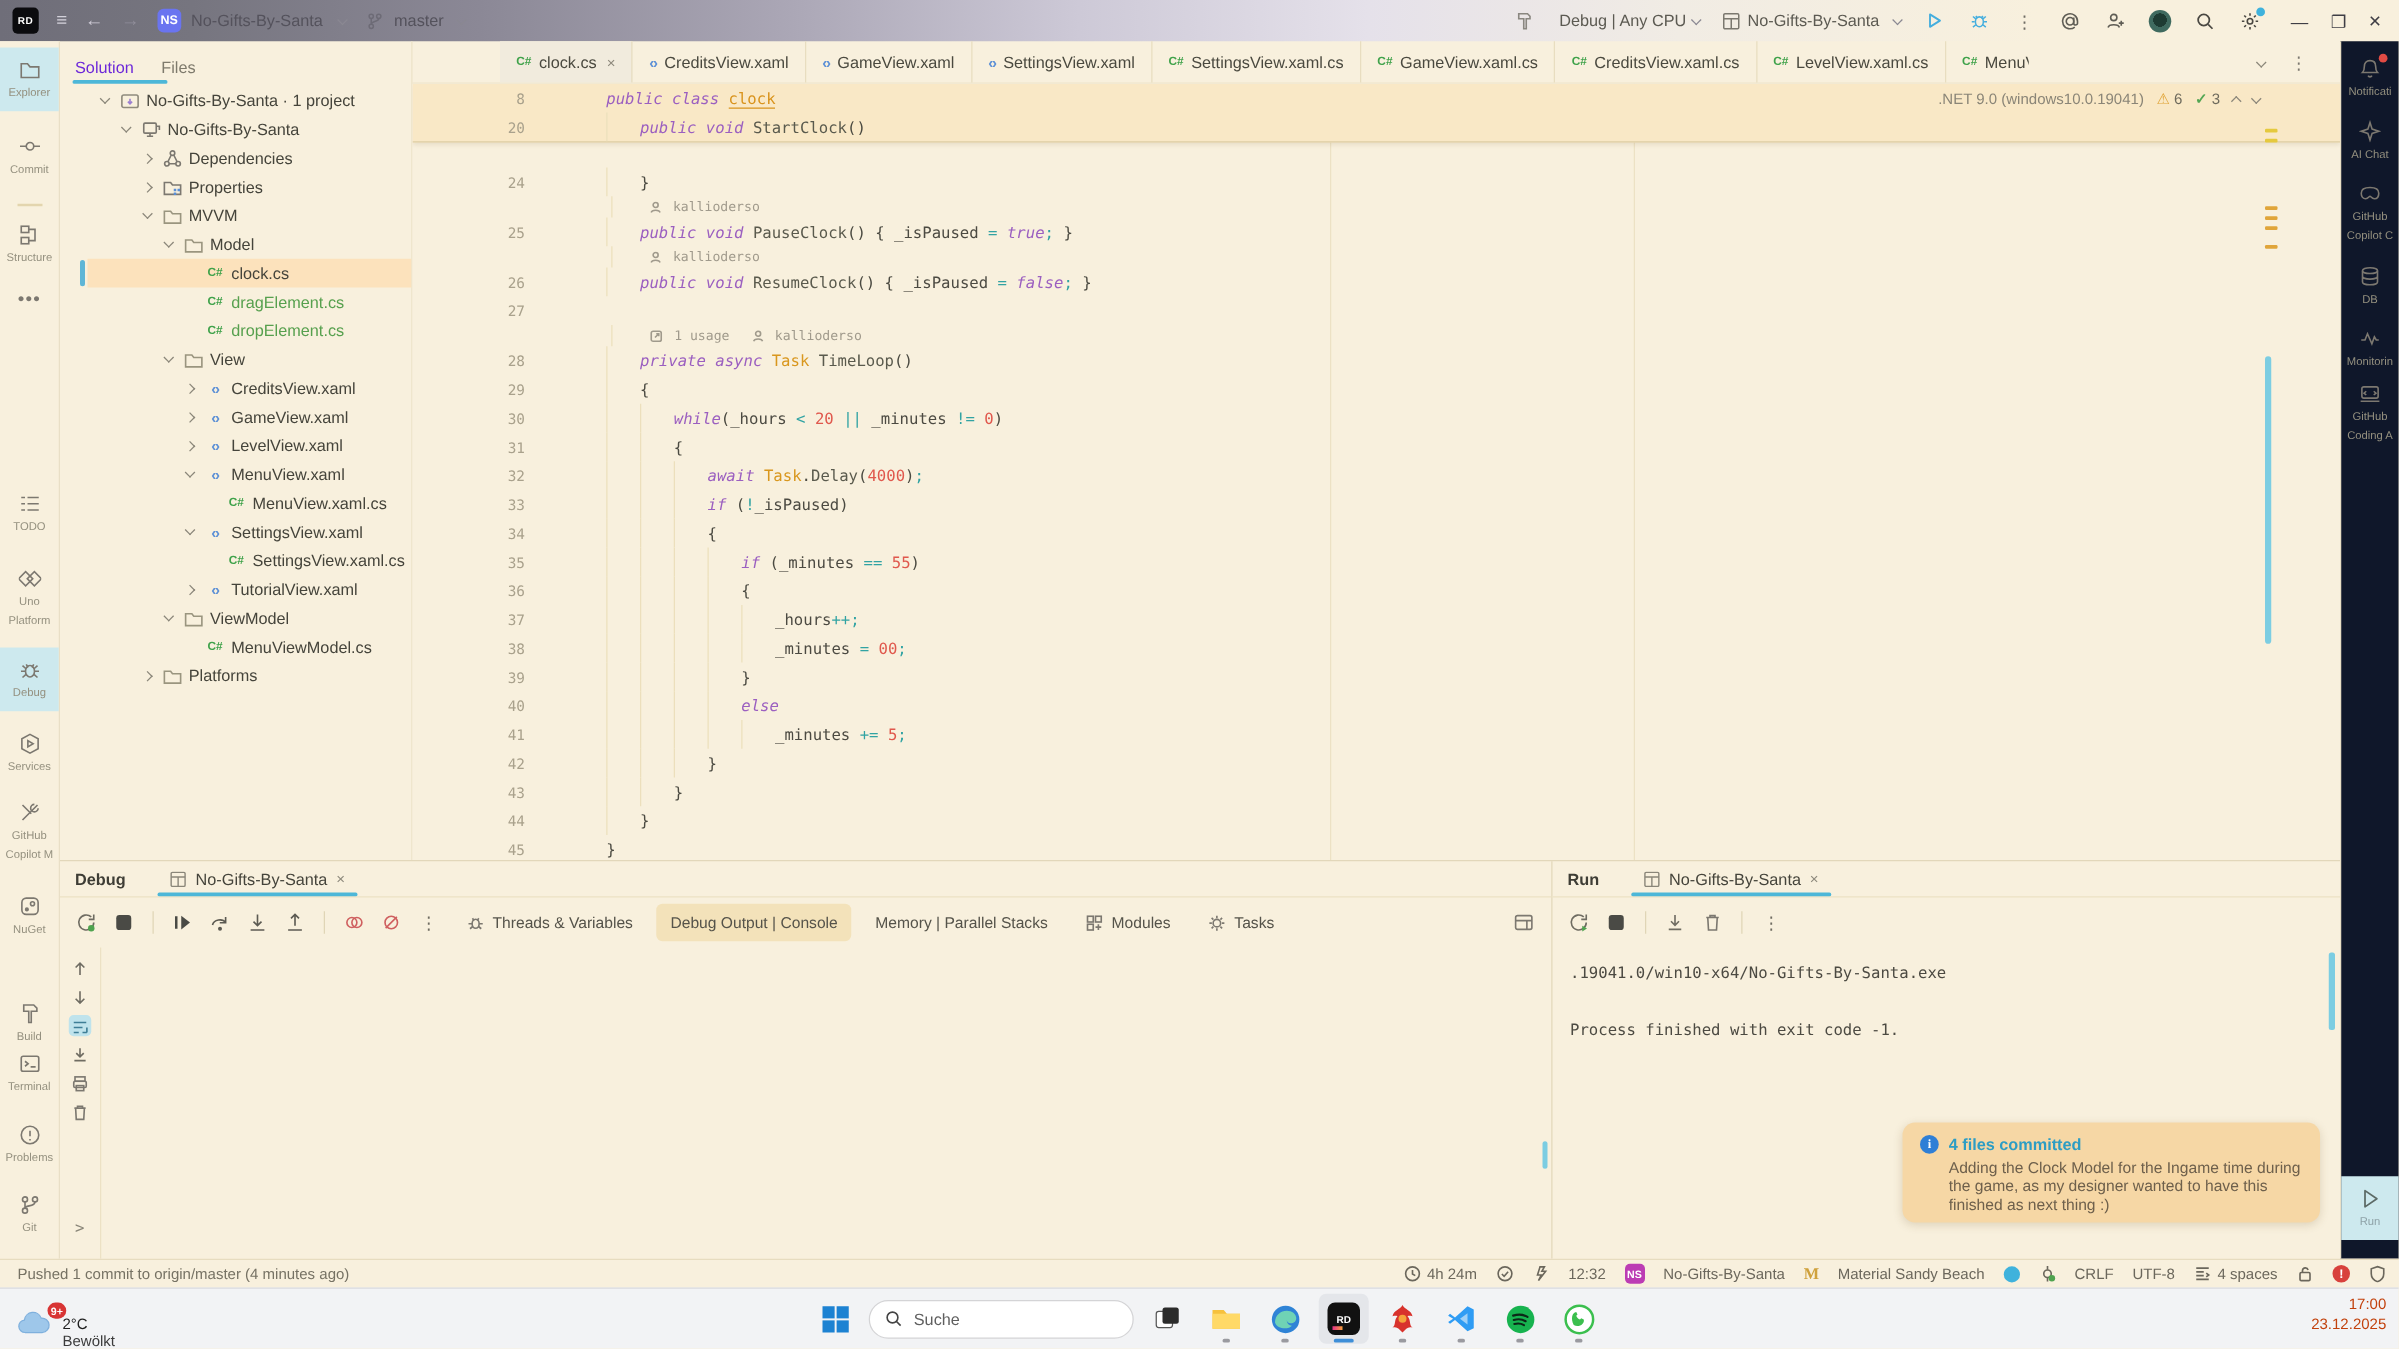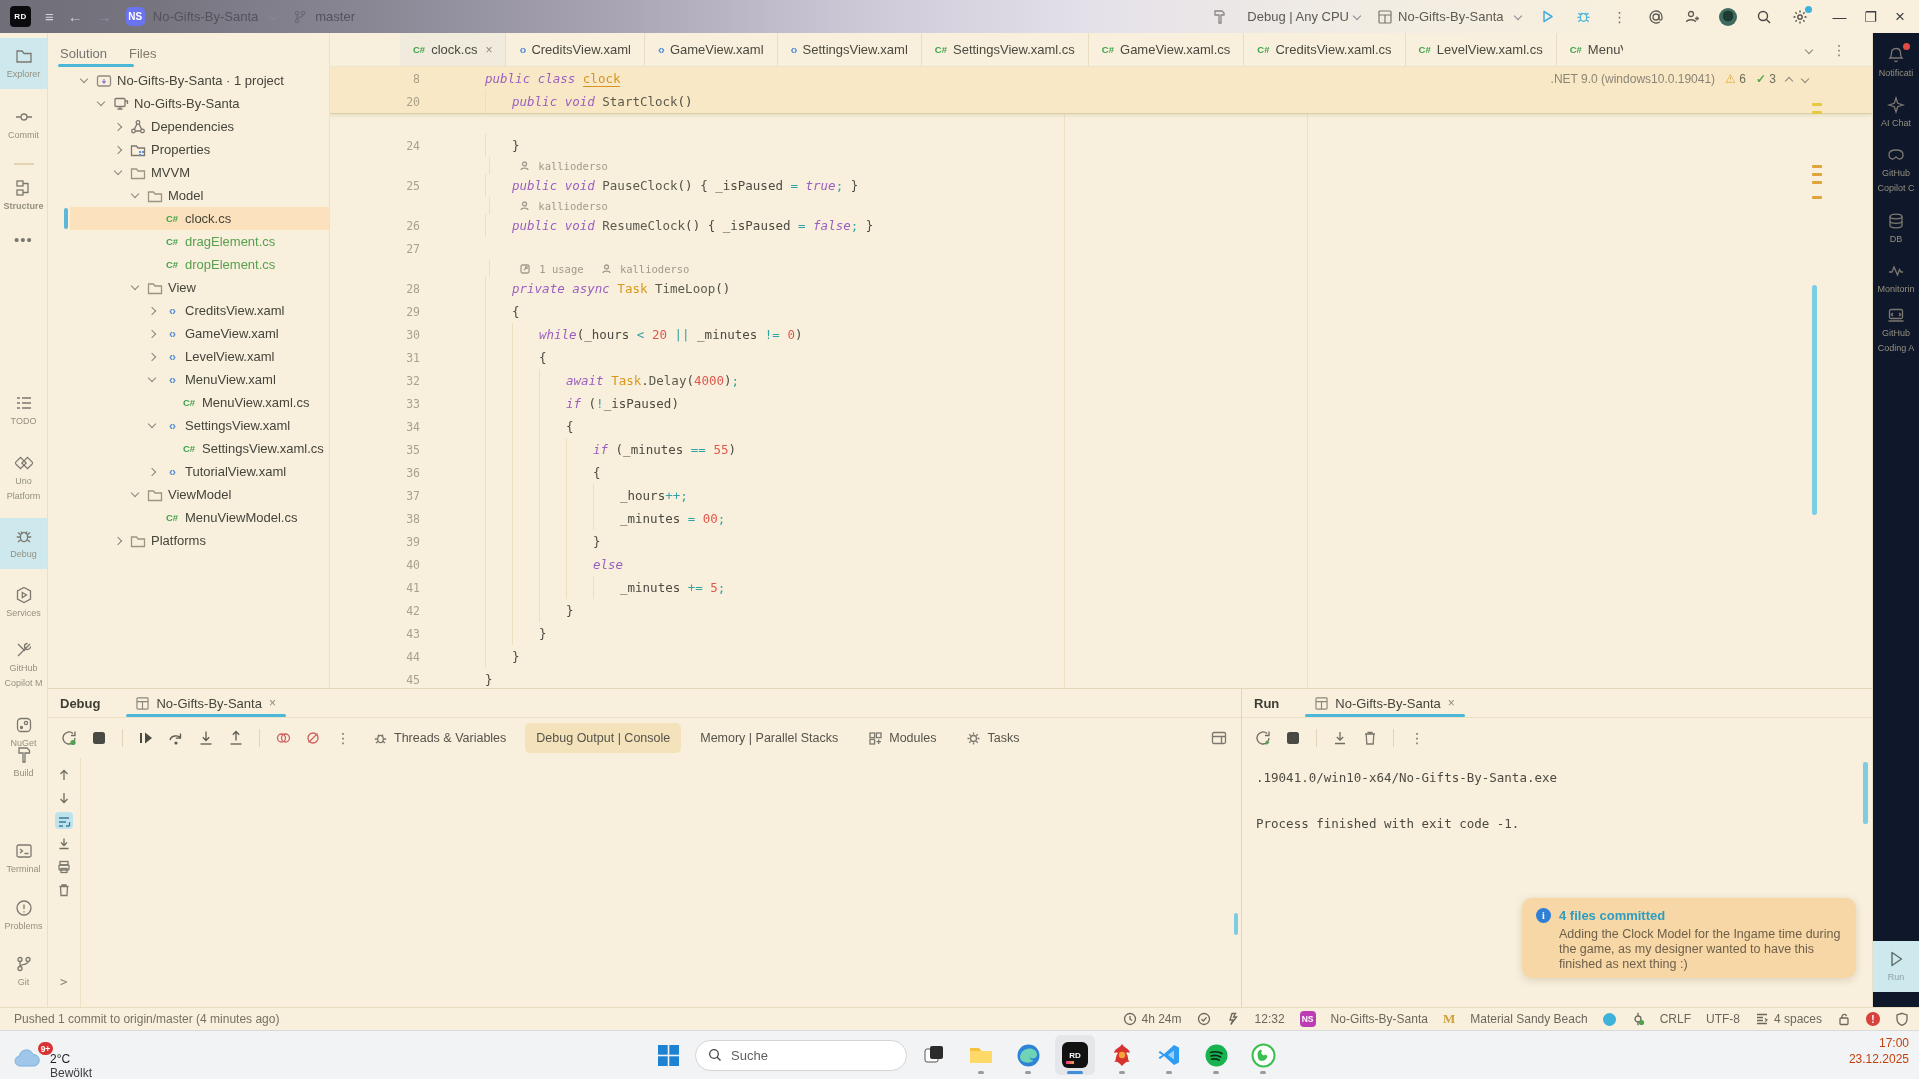"Solution" #solution-header .stab.active { color: #737373 -> #6d28d9 }
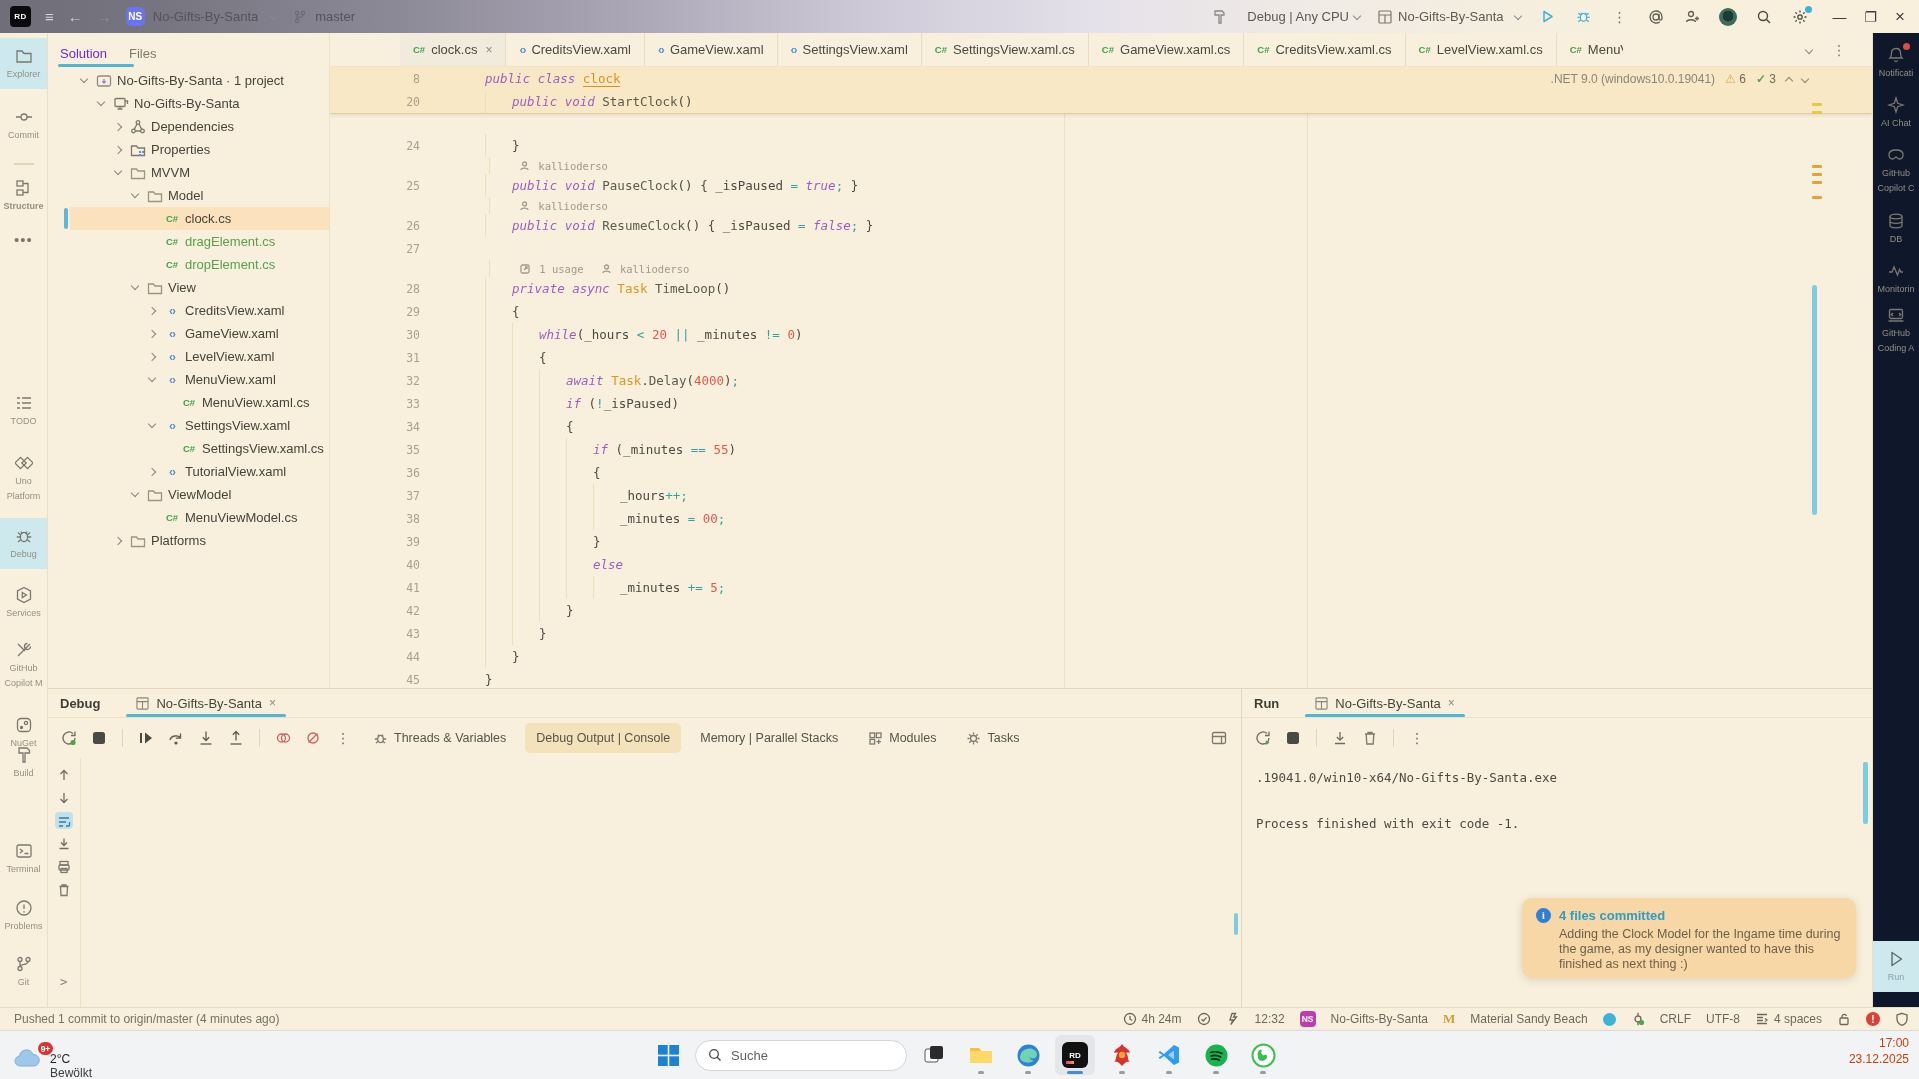"Structure" div.tool-item { font-weight: bold -> none }
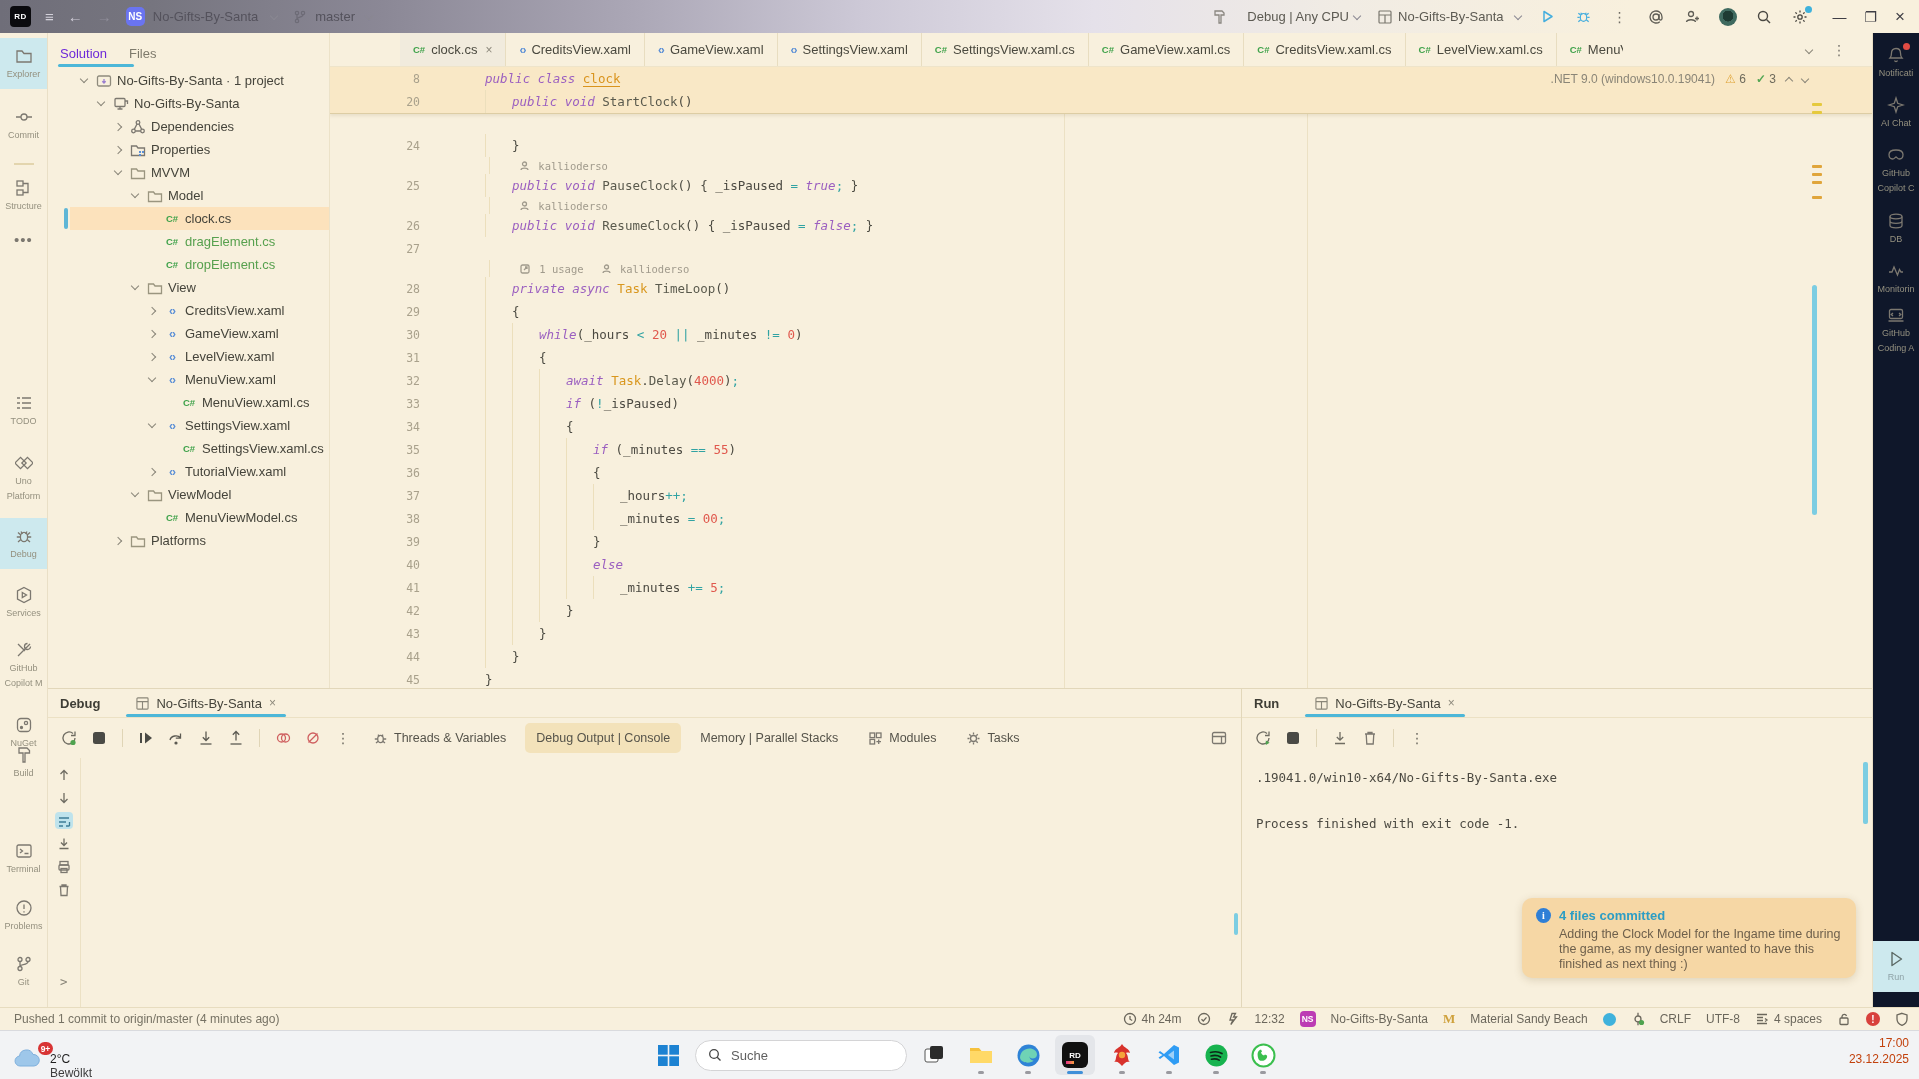"Build" div.tool-item { top: 712px -> 768px }
